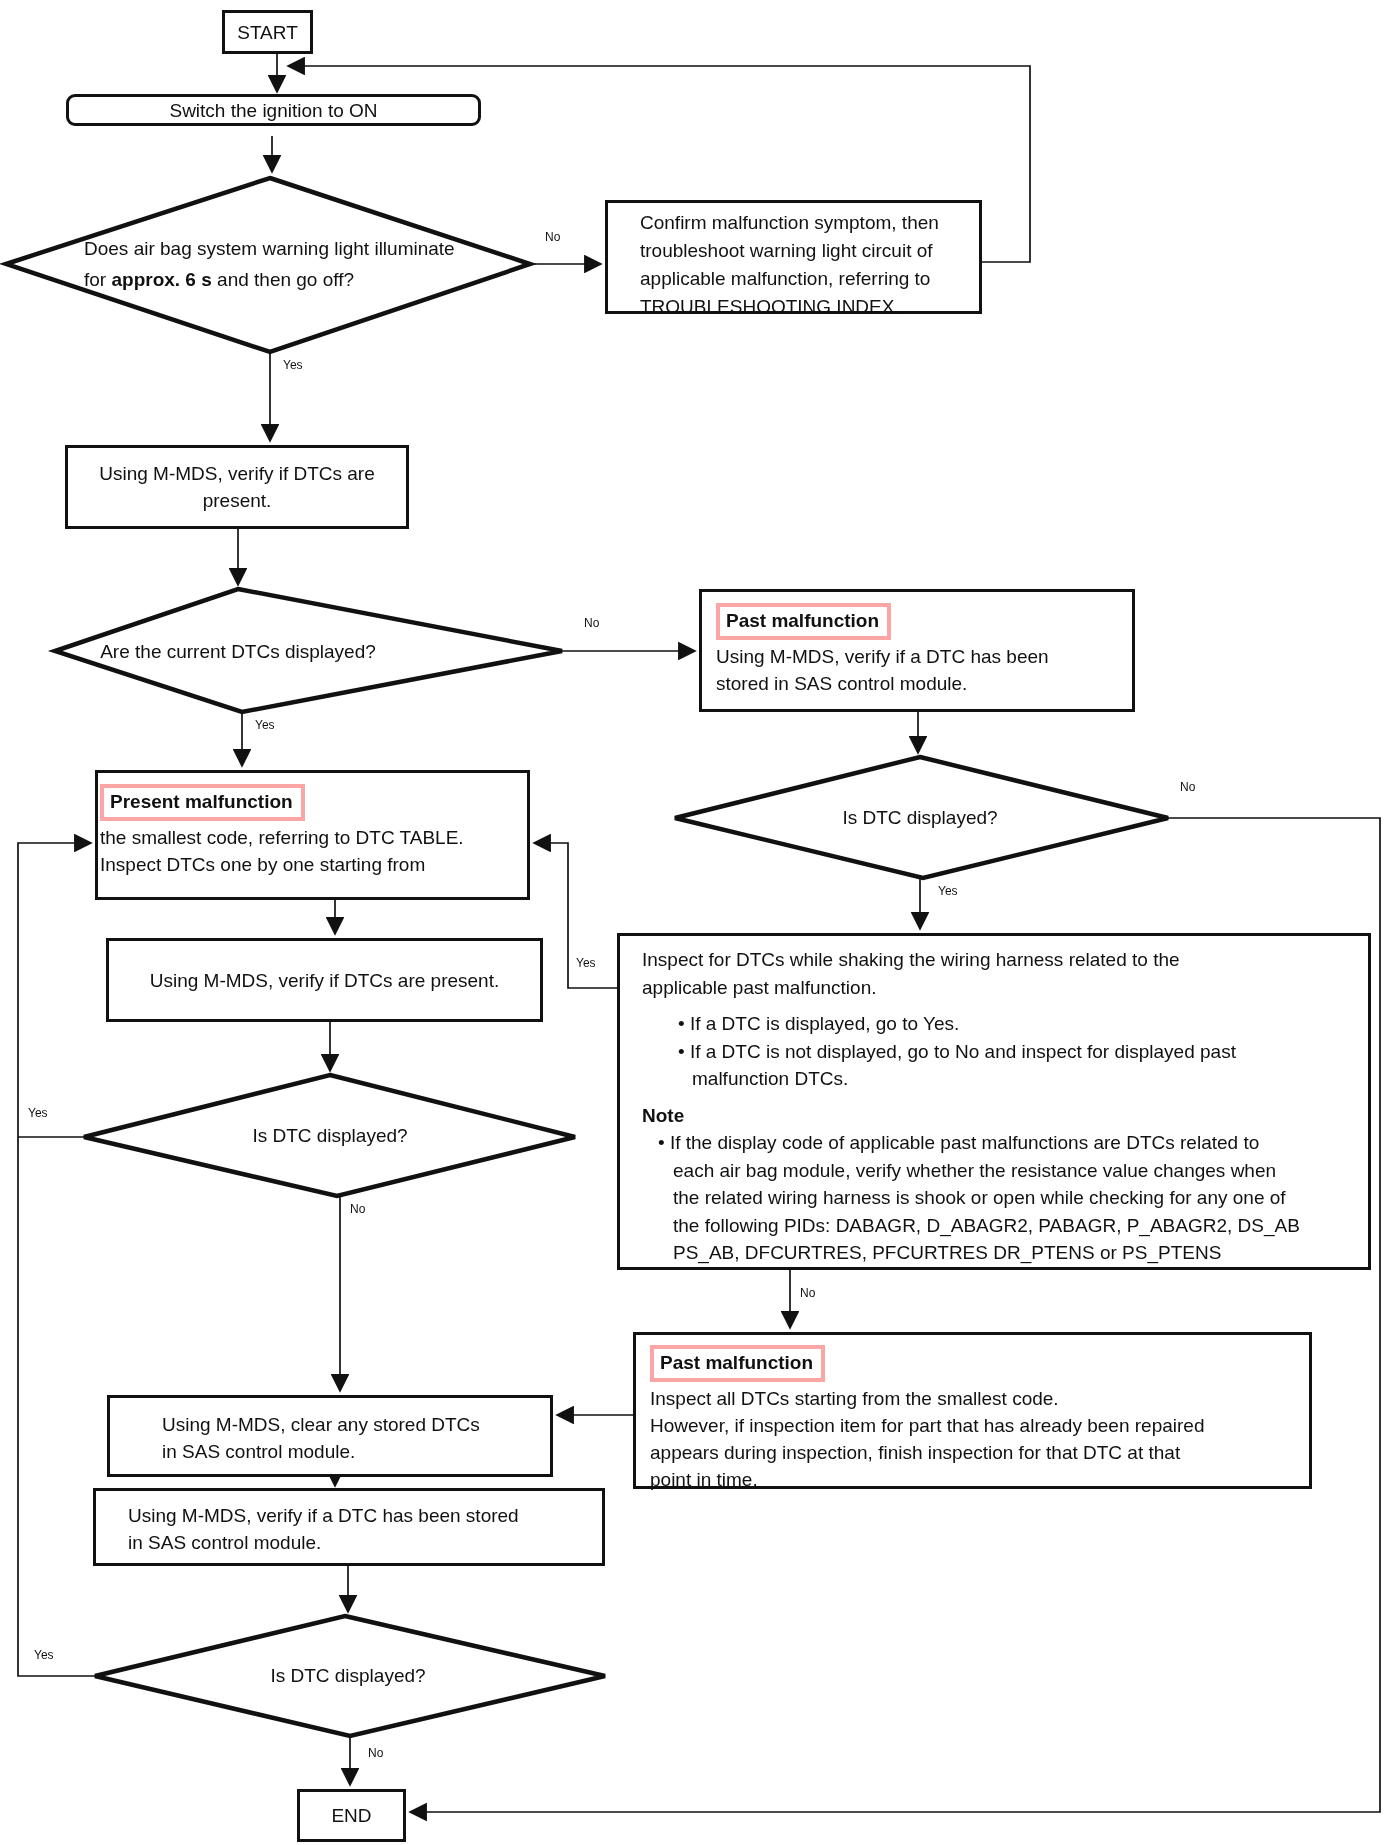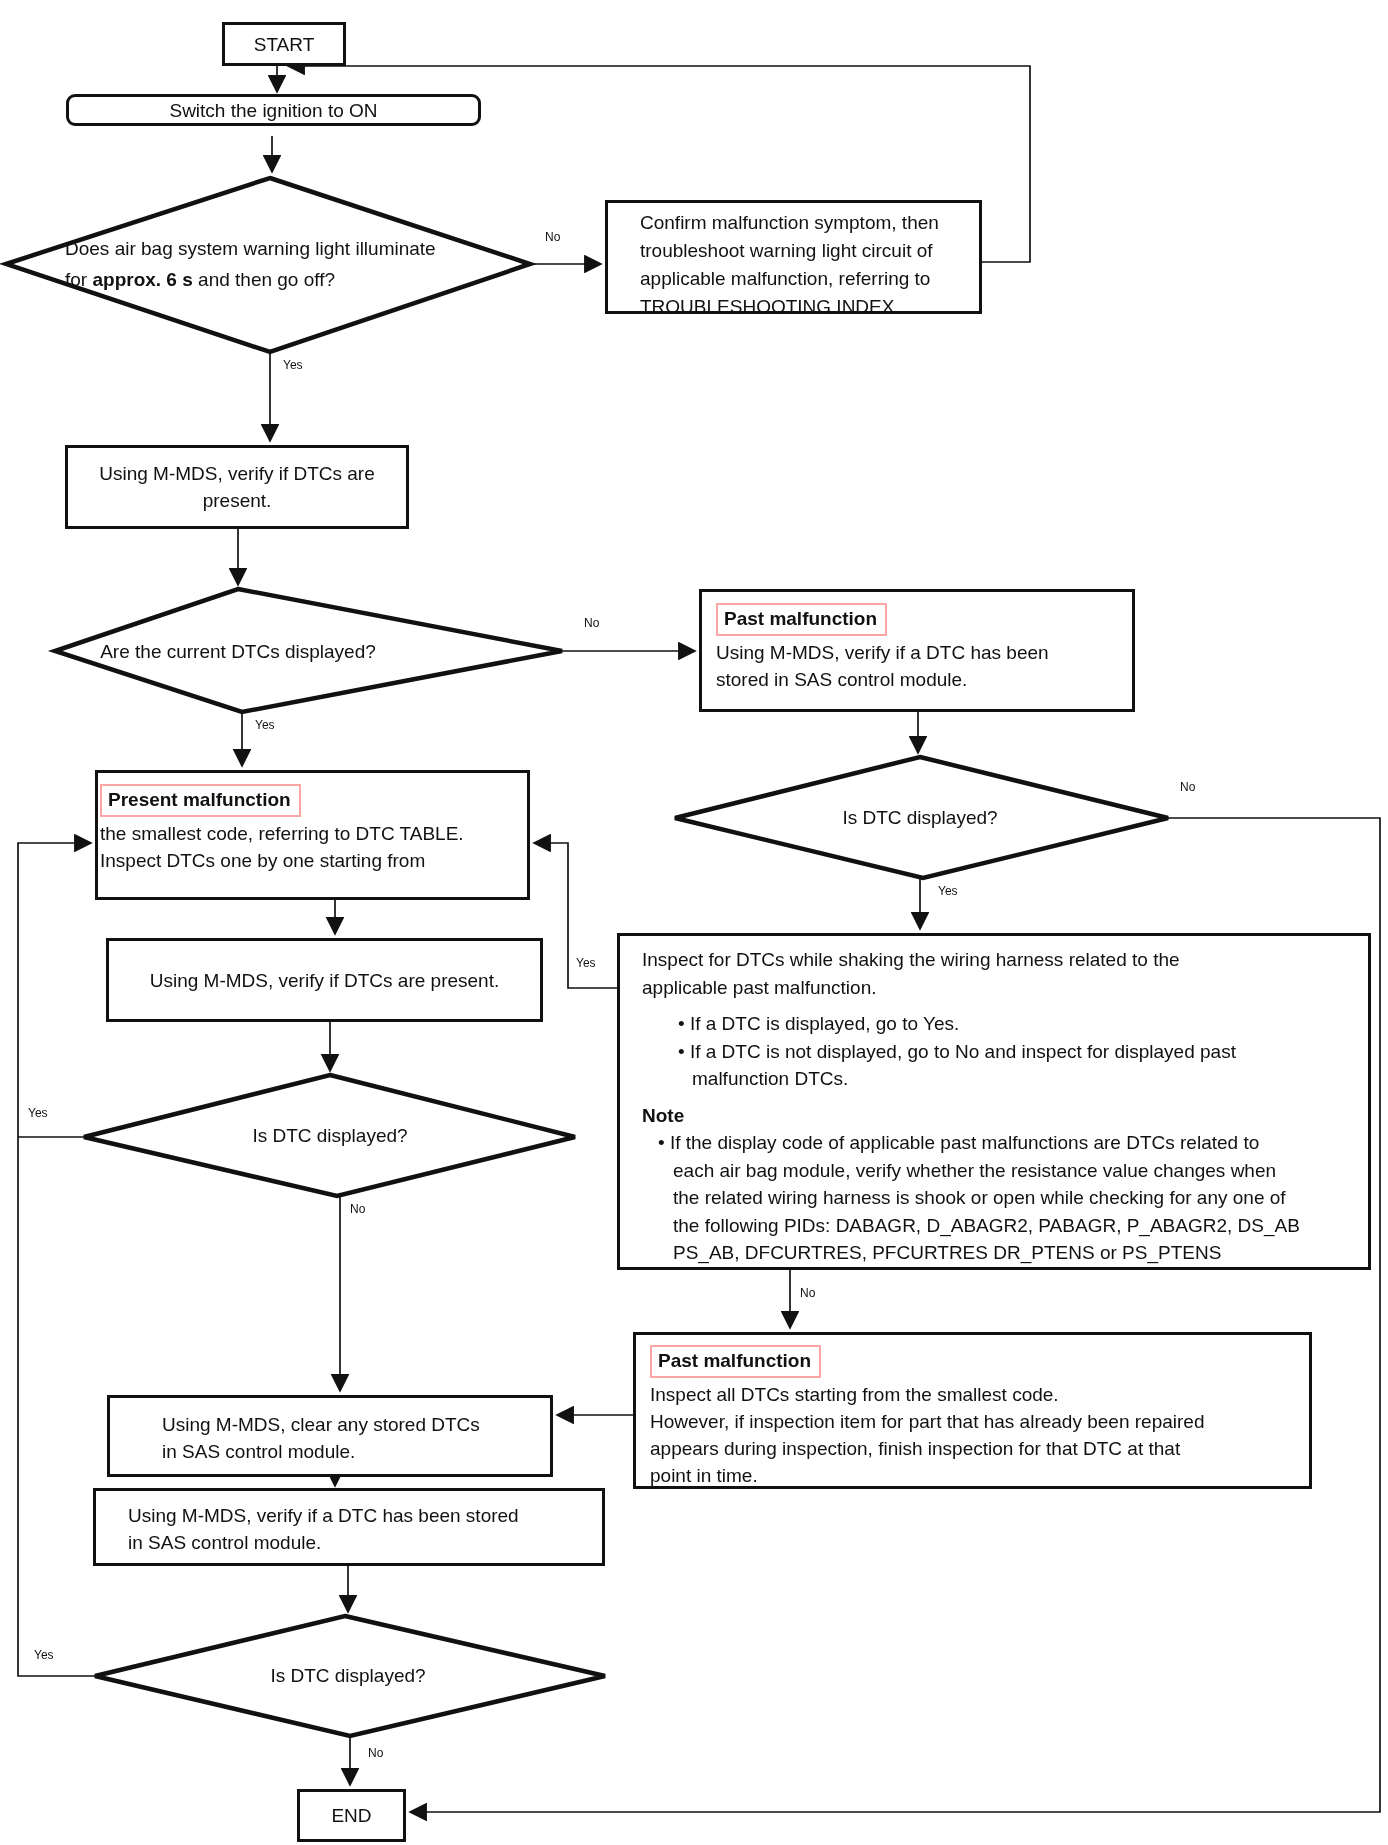"START" div.box { top: 22px -> 10px; width: 124px -> 91px }
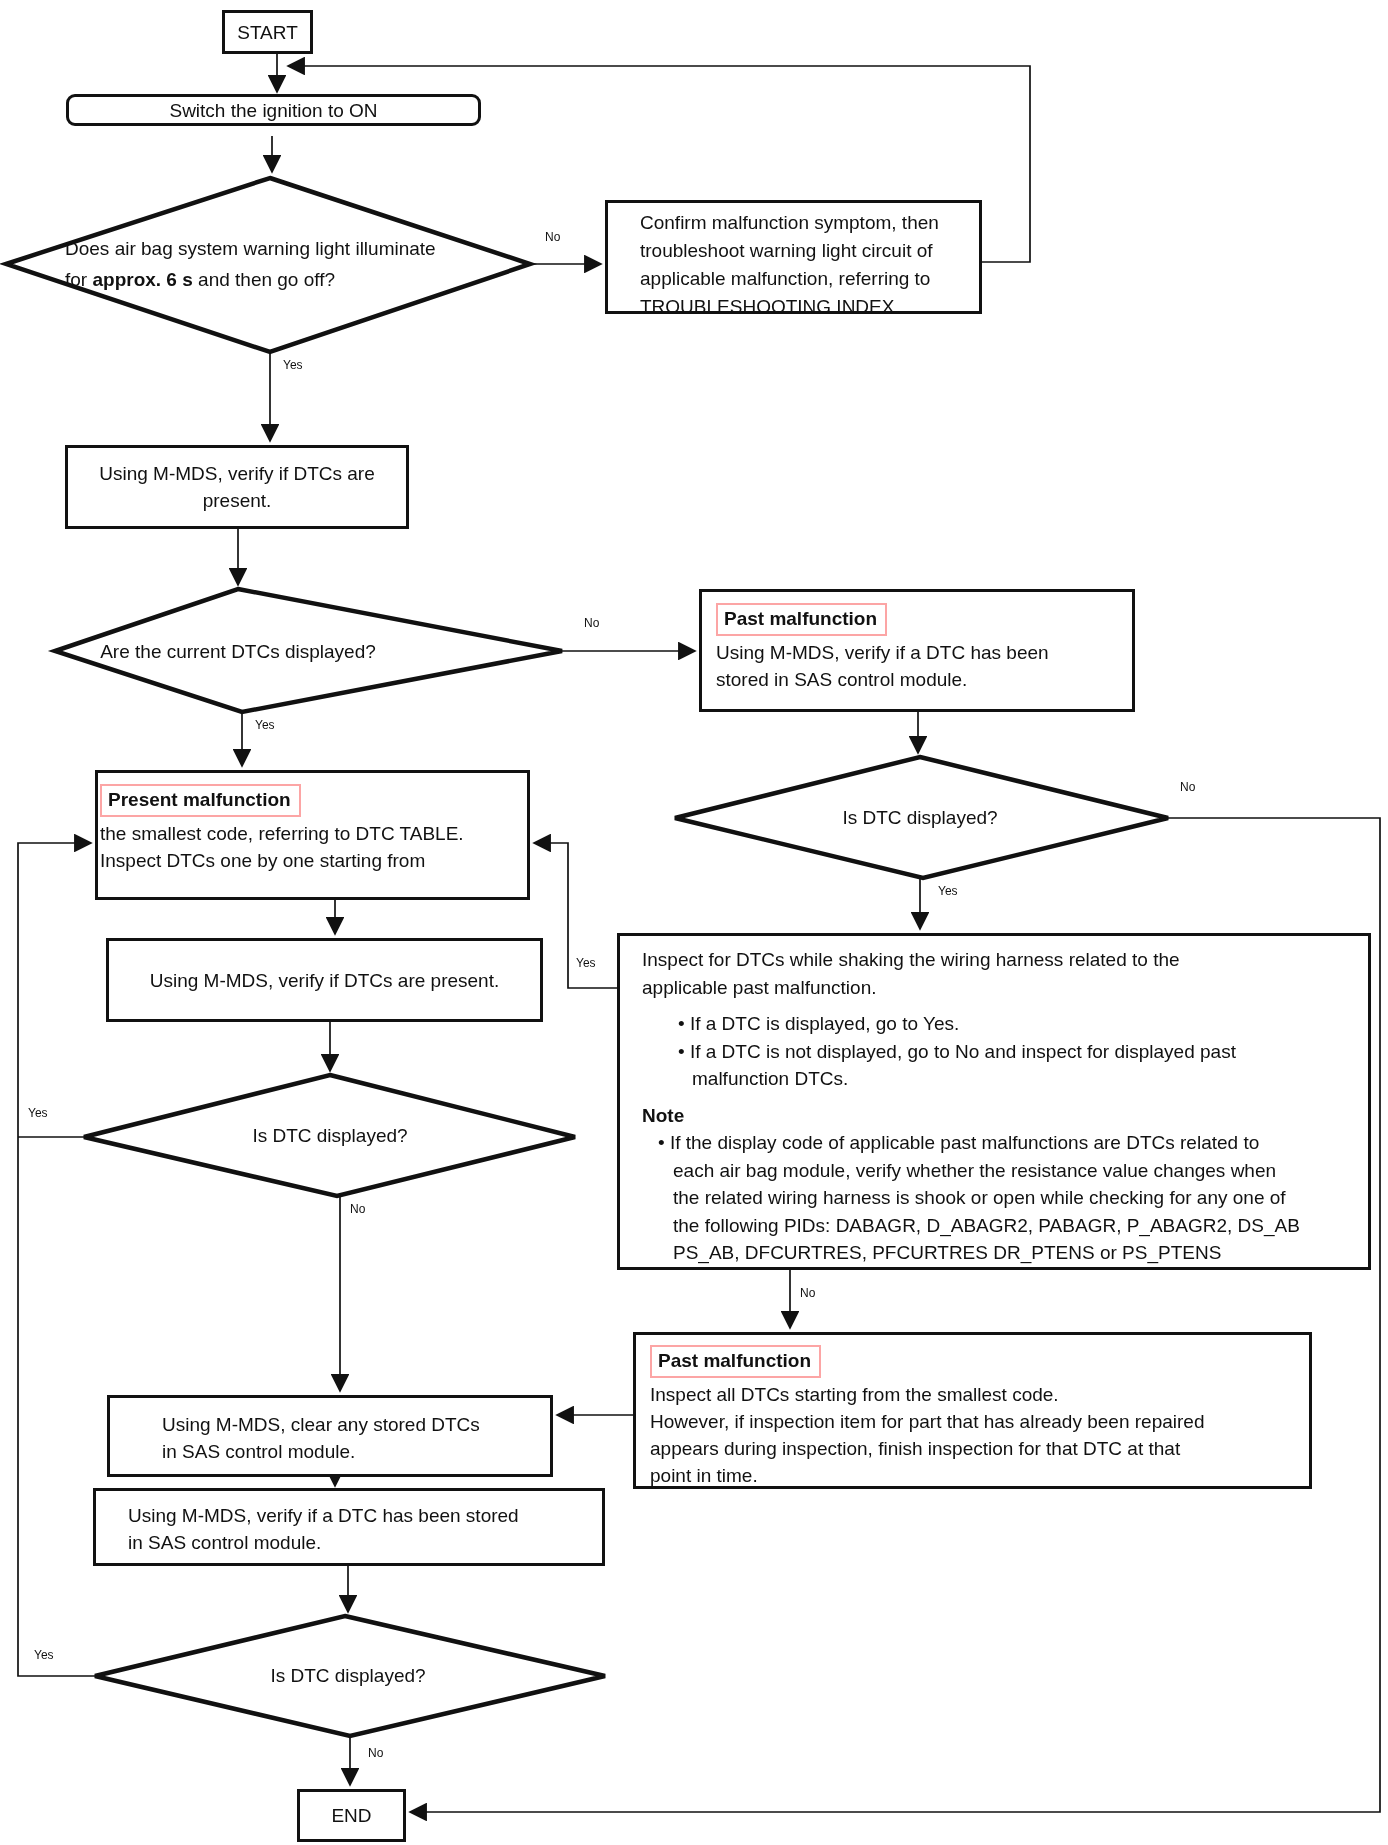"Does air bag system warning" div.dblock { left: 65px -> 84px }
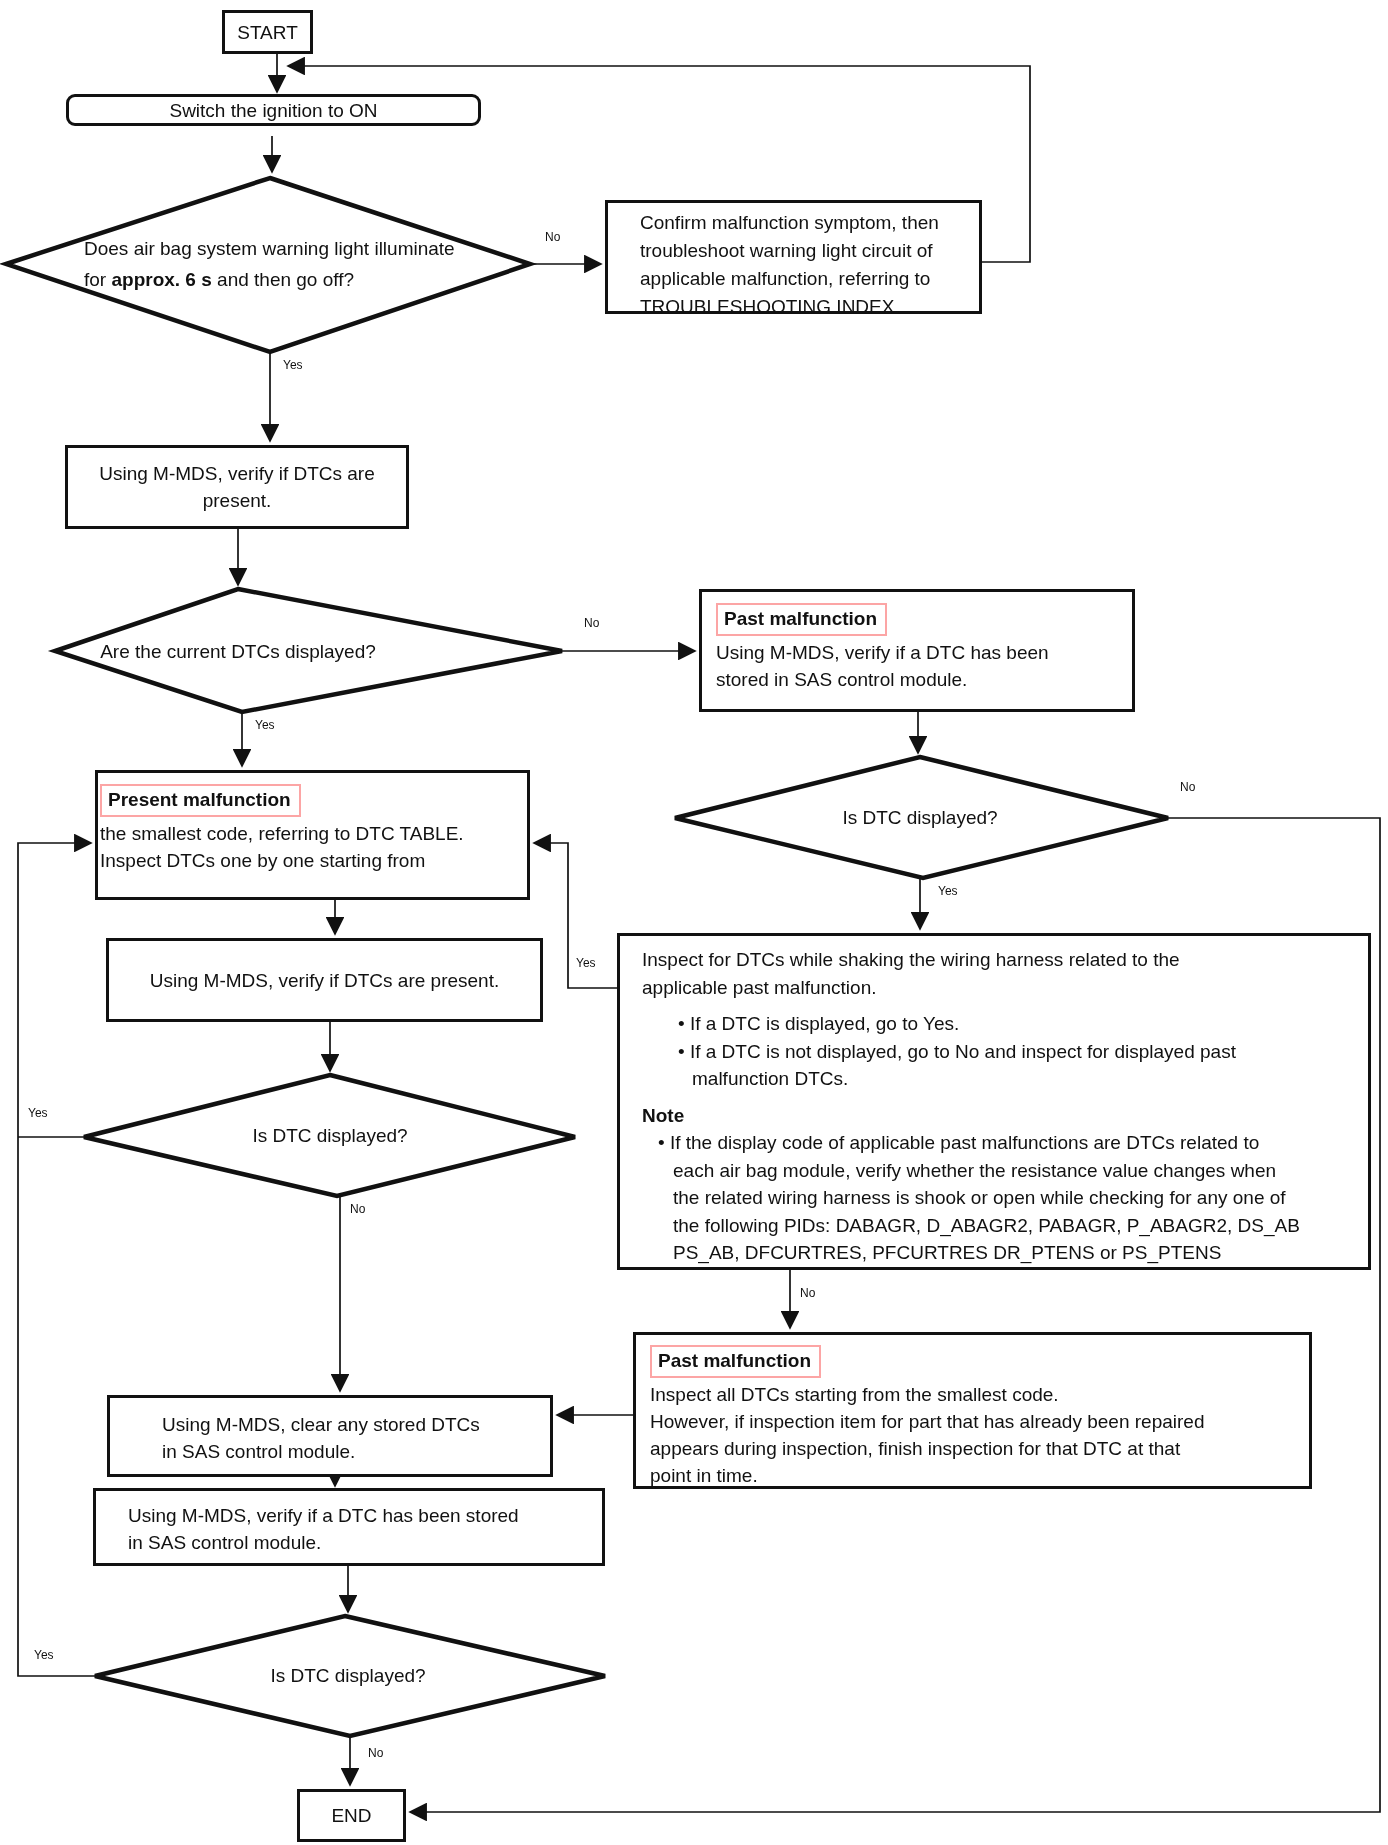"Past malfunction" .minibox { border: 2px solid #fca5a5 -> 4px solid #fca5a5 }
